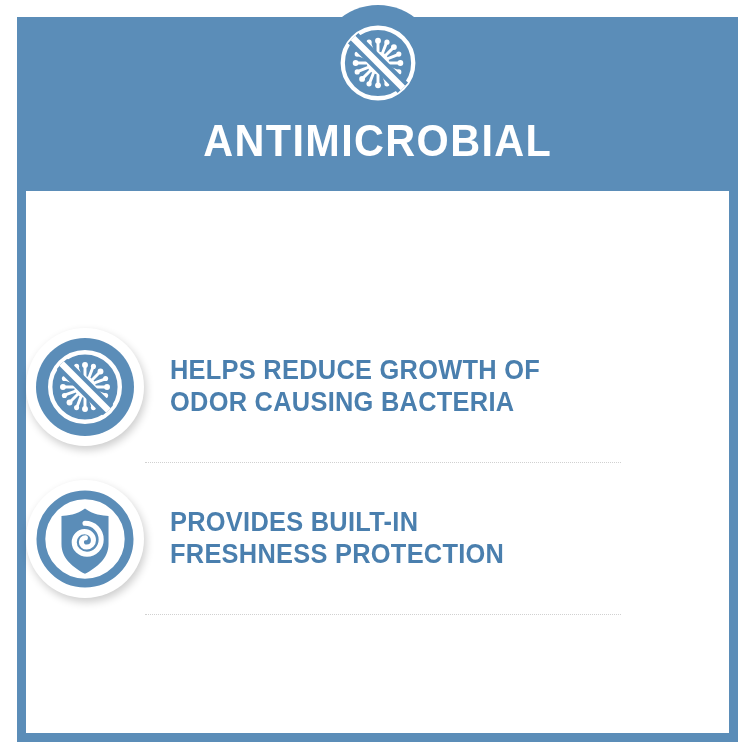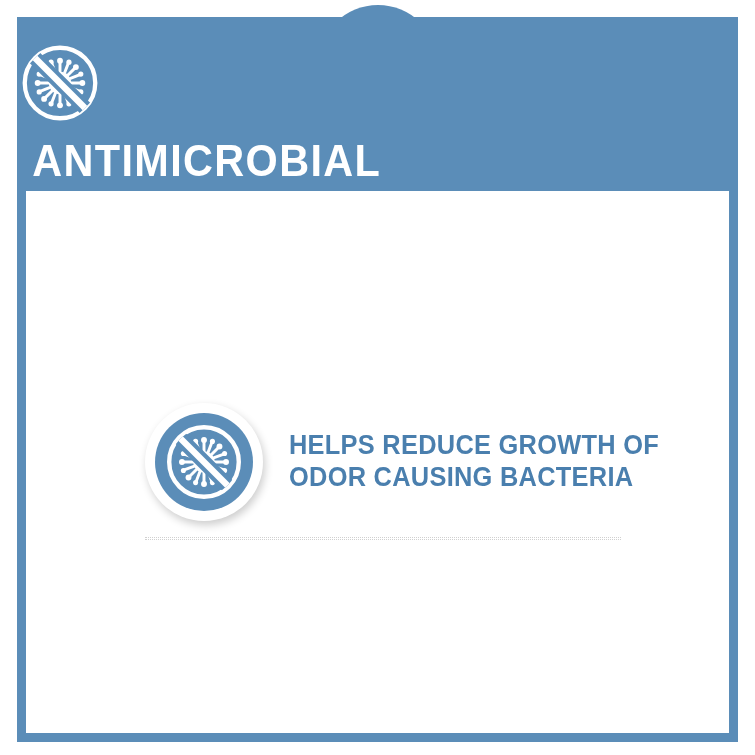"ANTIMICROBIAL" .header-inner { align-items: flex-start -> center; top: 23px -> 3px }
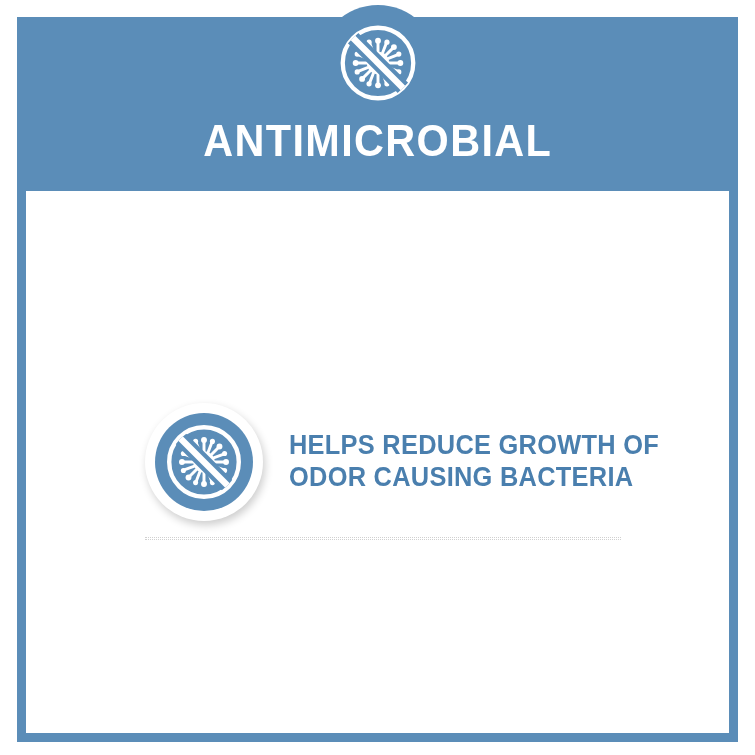"HELPS REDUCE GROWTH OF" .feature-row { padding-left: 119px -> none }
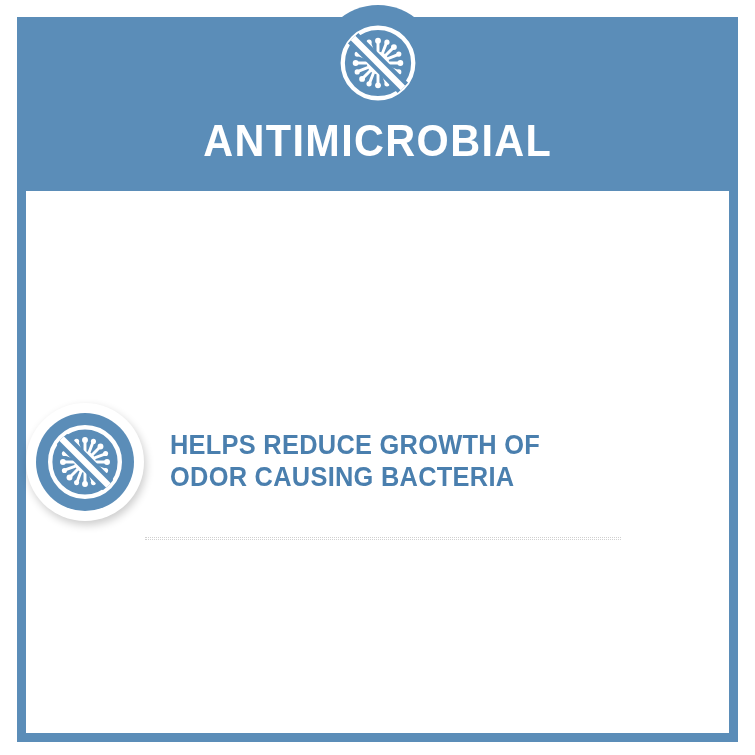"PROVIDES BUILT-IN" div.feature-row { html: none -> <div> <div> <svg> <circle></circle> <path></path> <path></path> </svg> </div> <div> <span>PROVIDES BUILT-IN</span> <span>FRESHNESS PROTECTION</span> </div> </div> }
